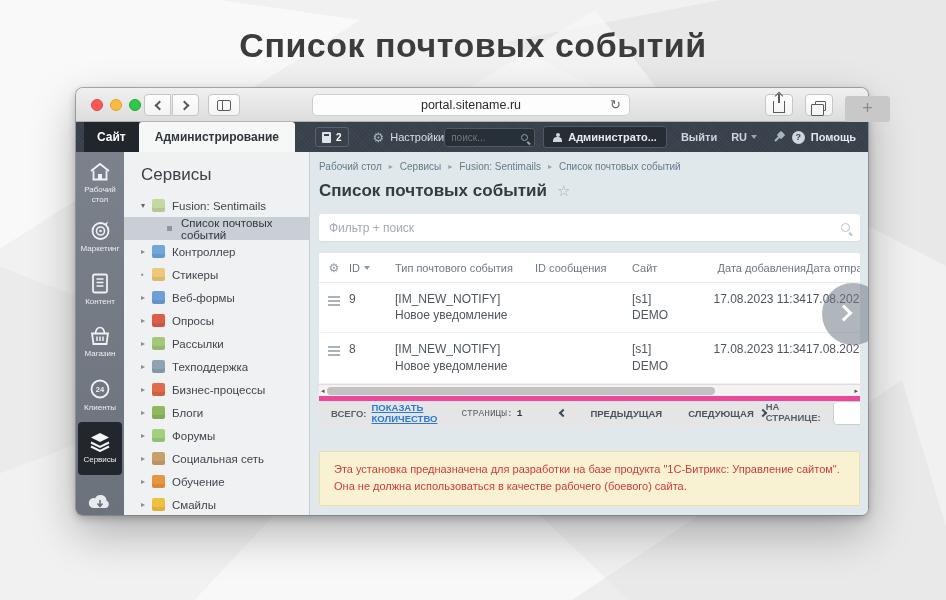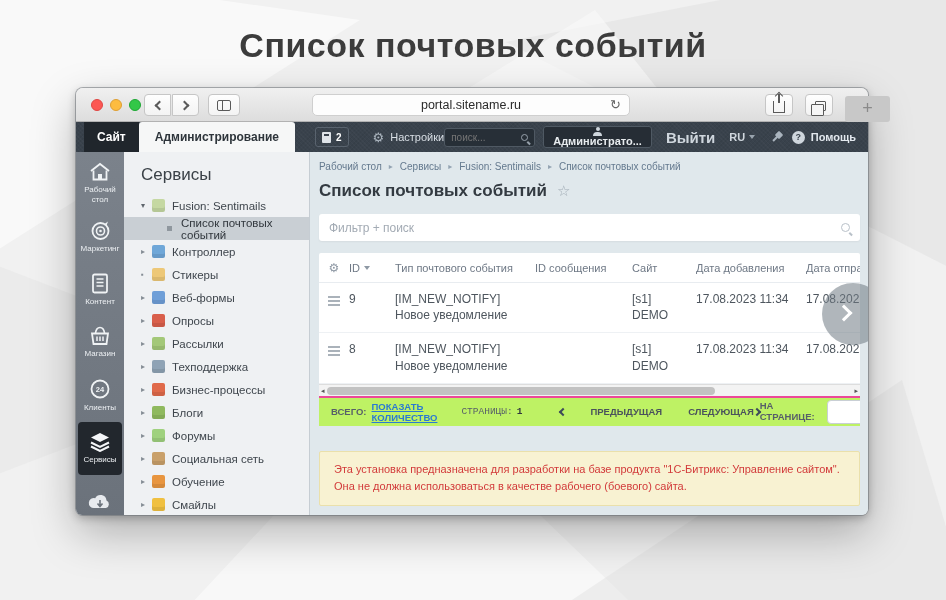"Администрато..." .bx-user { flex-direction: column -> none }
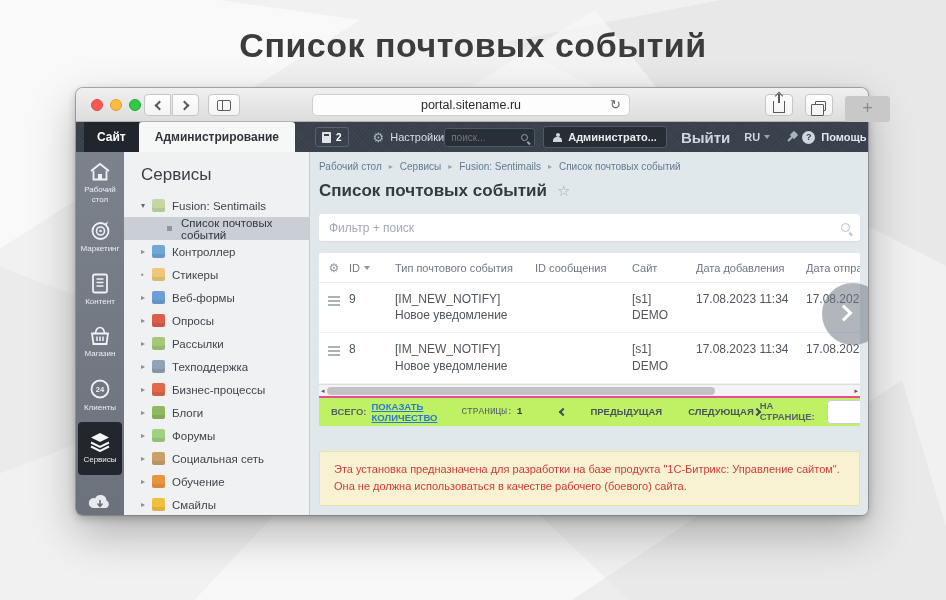"Выйти" .bx-link { font-size: 15px -> 11px }
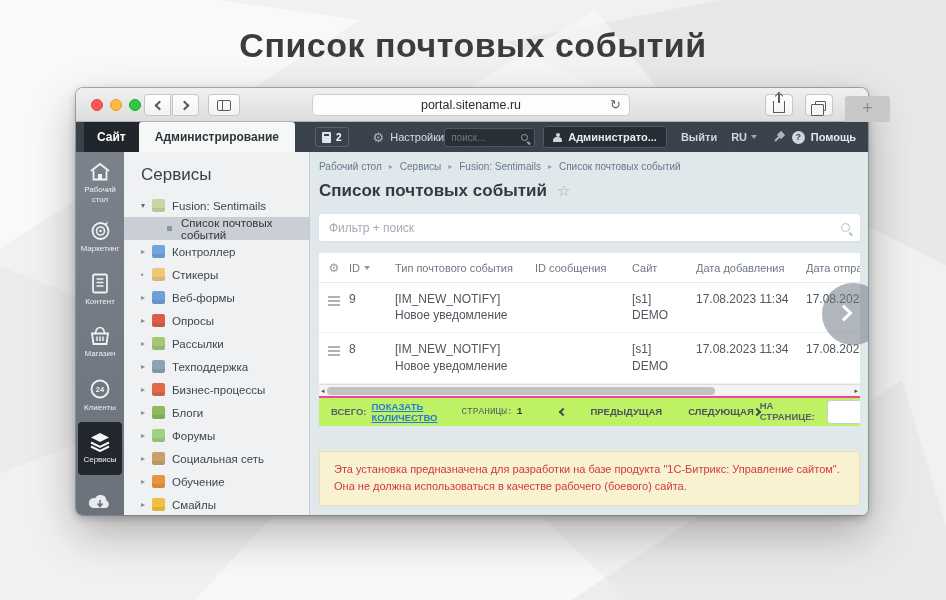"Дата добавления" .col5 { text-align: none -> right }
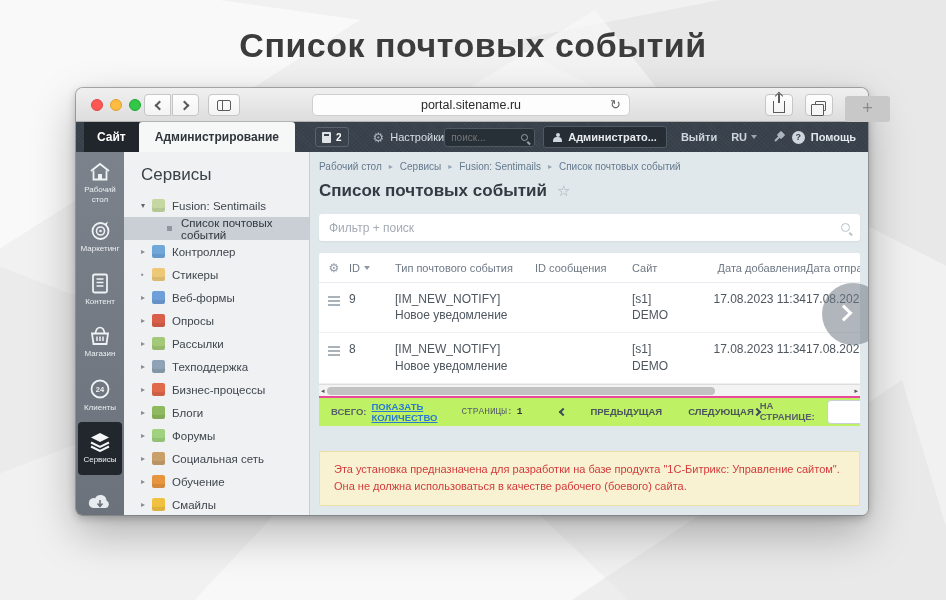"ВСЕГО:" .grid-footer { background: #bef264 -> #e5e5e5; border-top: 2px solid #ec4899 -> 5px solid #ec4899 }
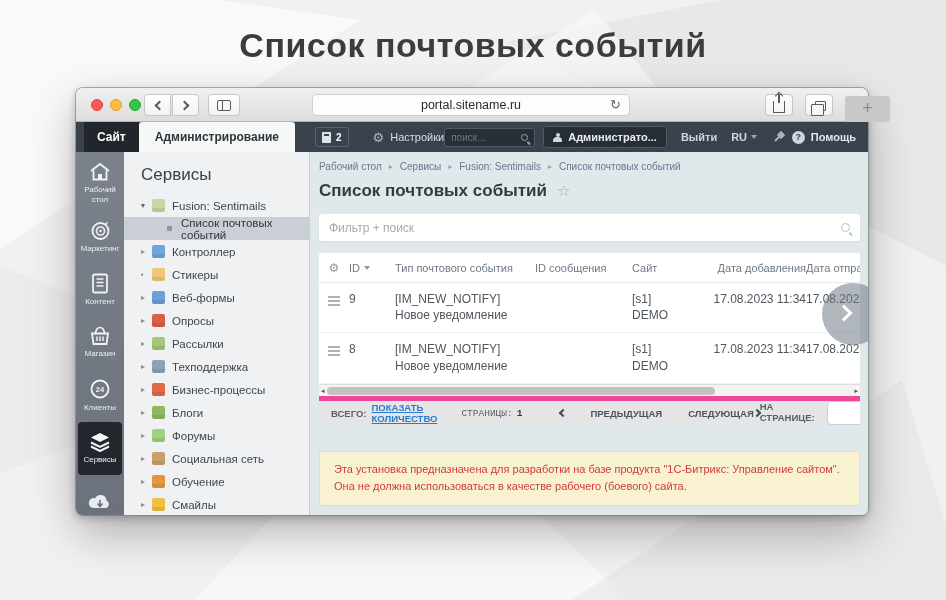"СЛЕДУЮЩАЯ" .pg-next { gap: none -> 6px }
